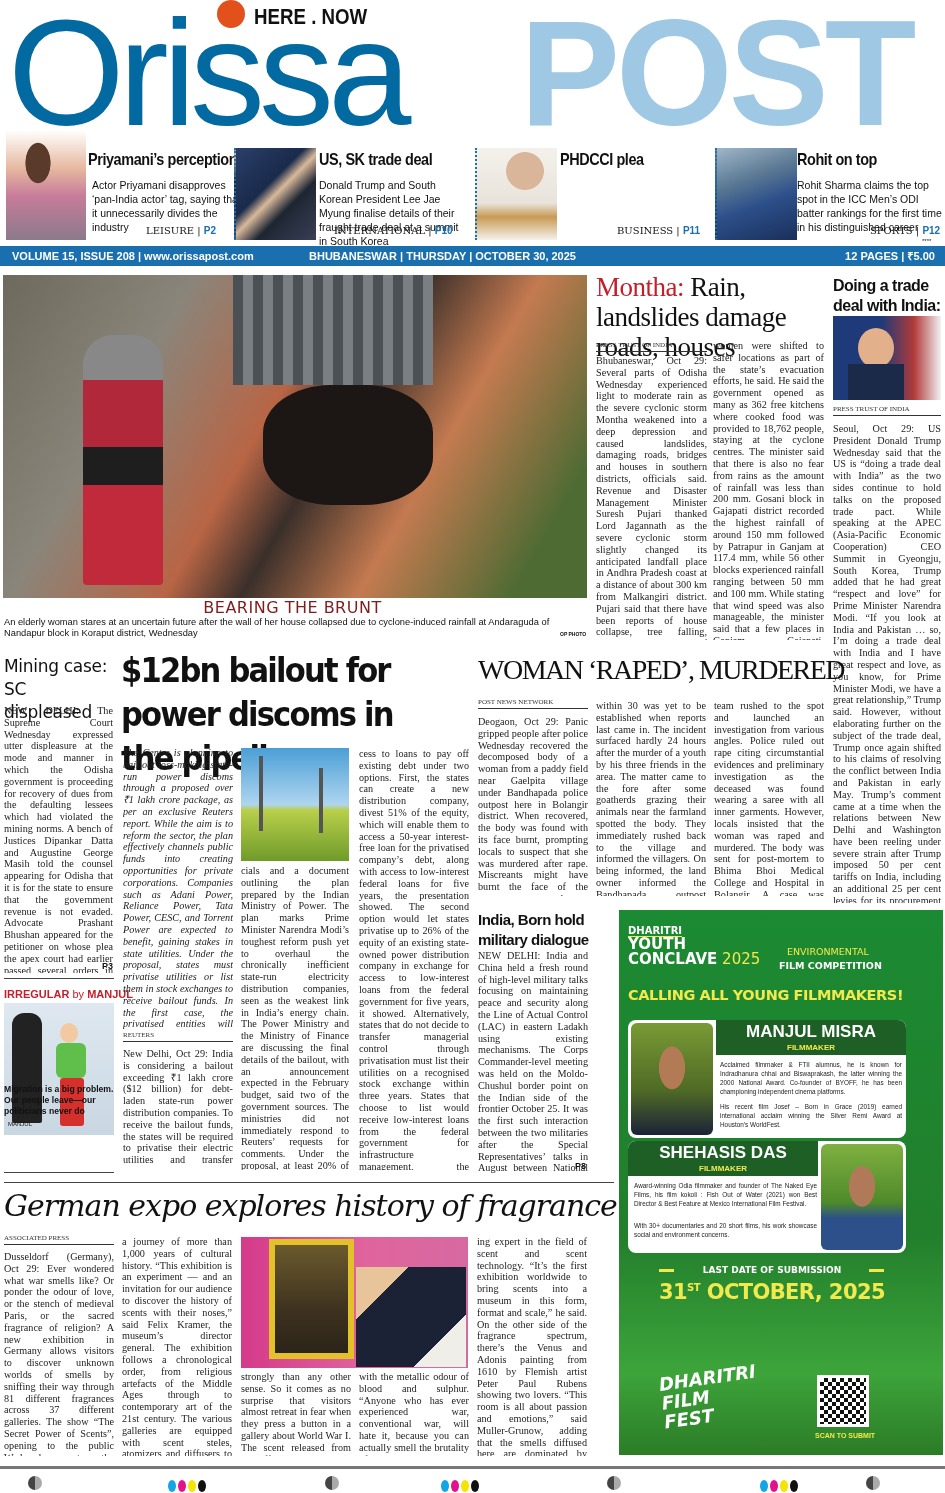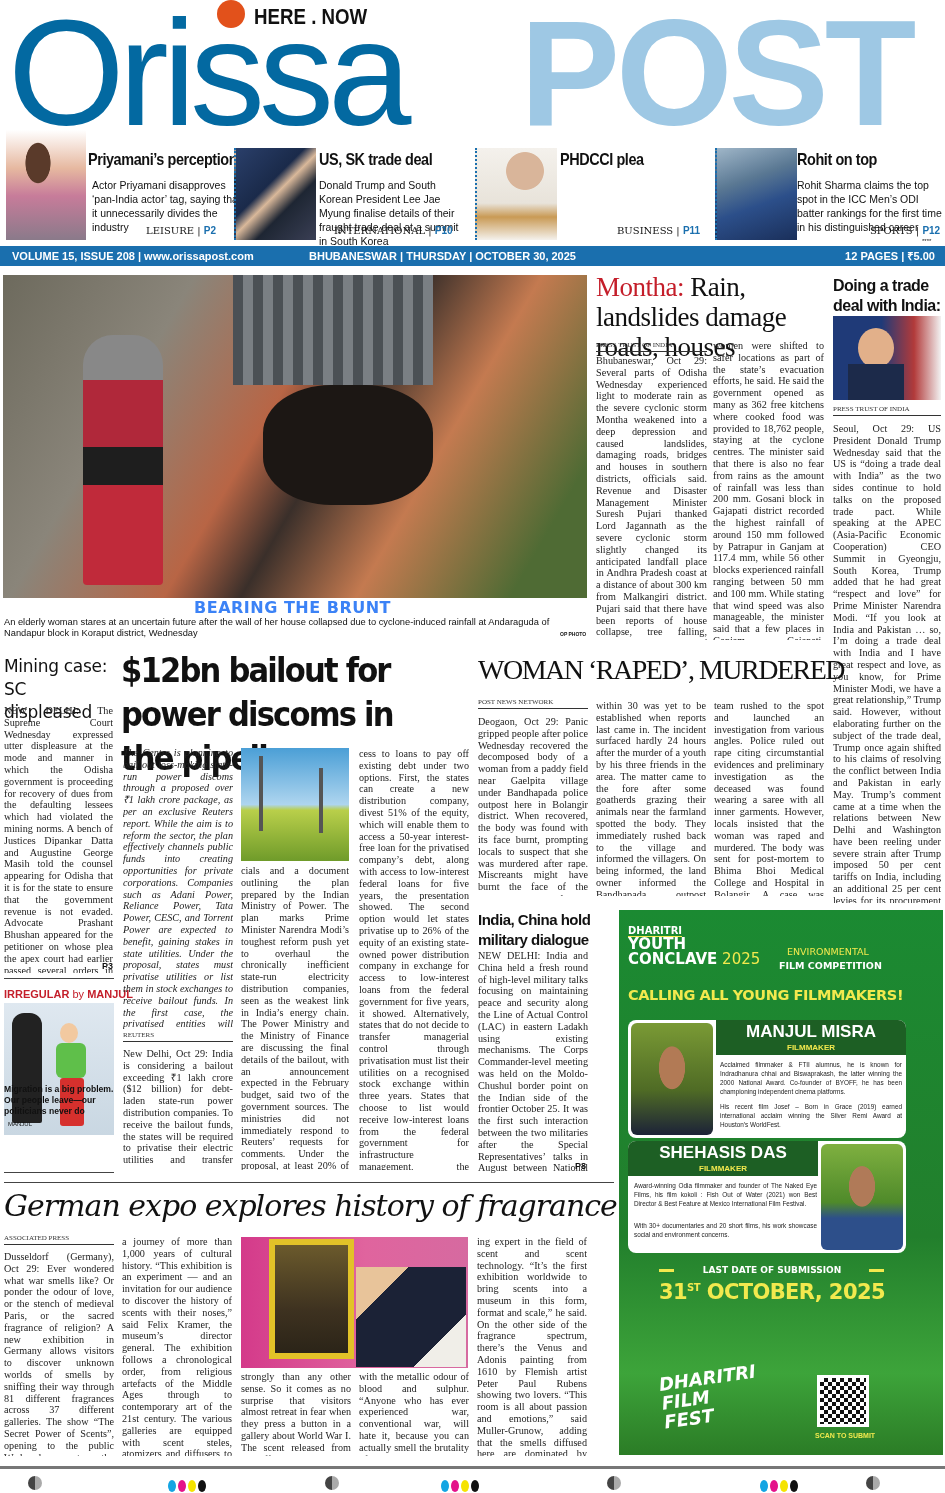"BEARING THE BRUNT" .caption-title { color: #3b82f6 -> #7f1d1d; font-weight: bold -> normal }
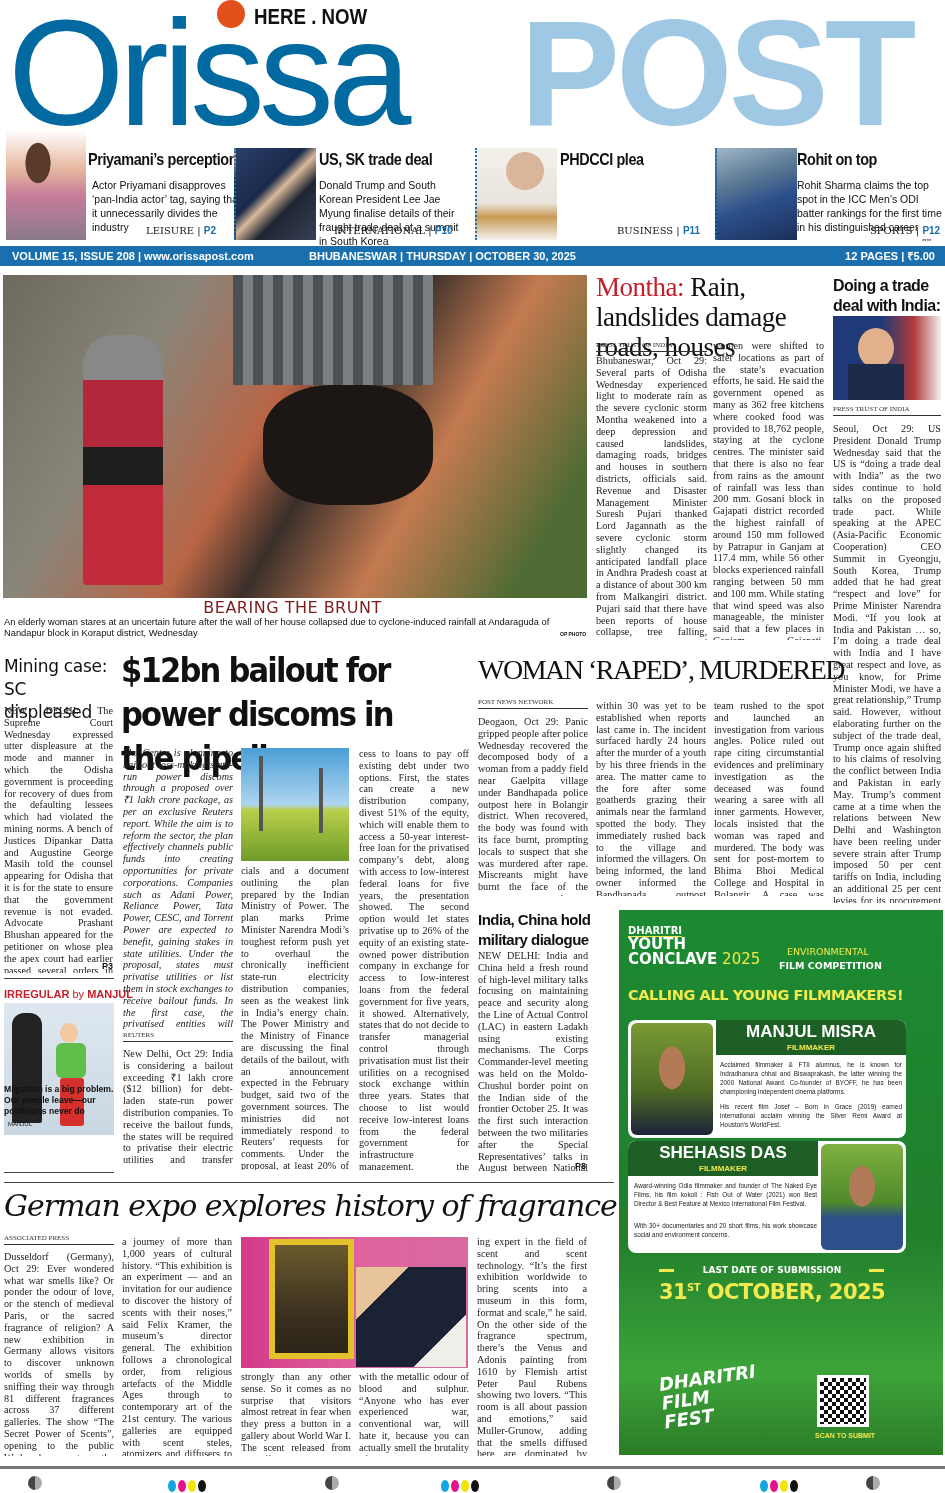"India, China hold military dialogue" div.abs { text: China -> Born }
